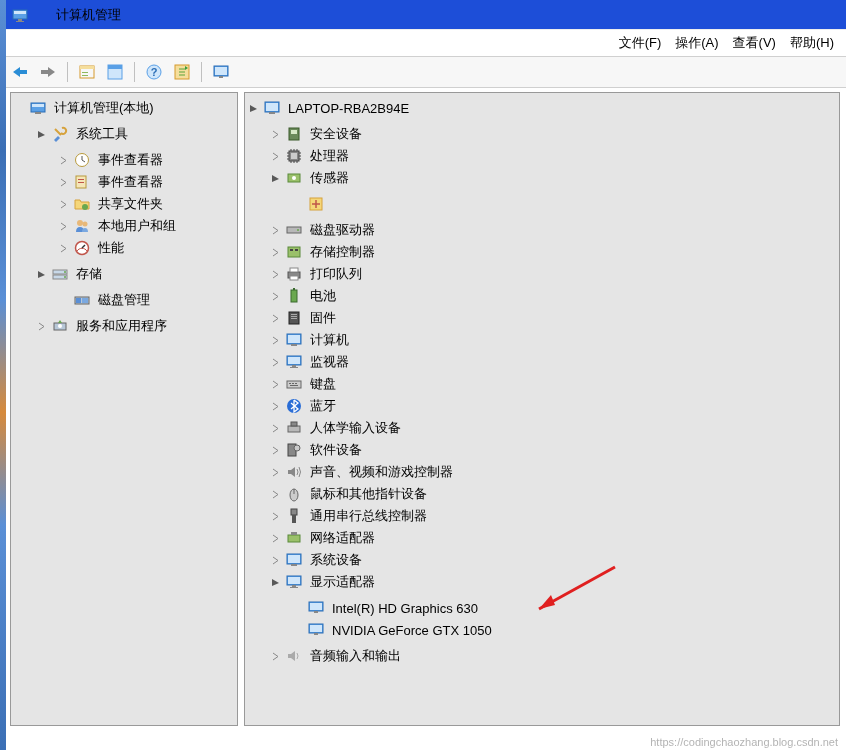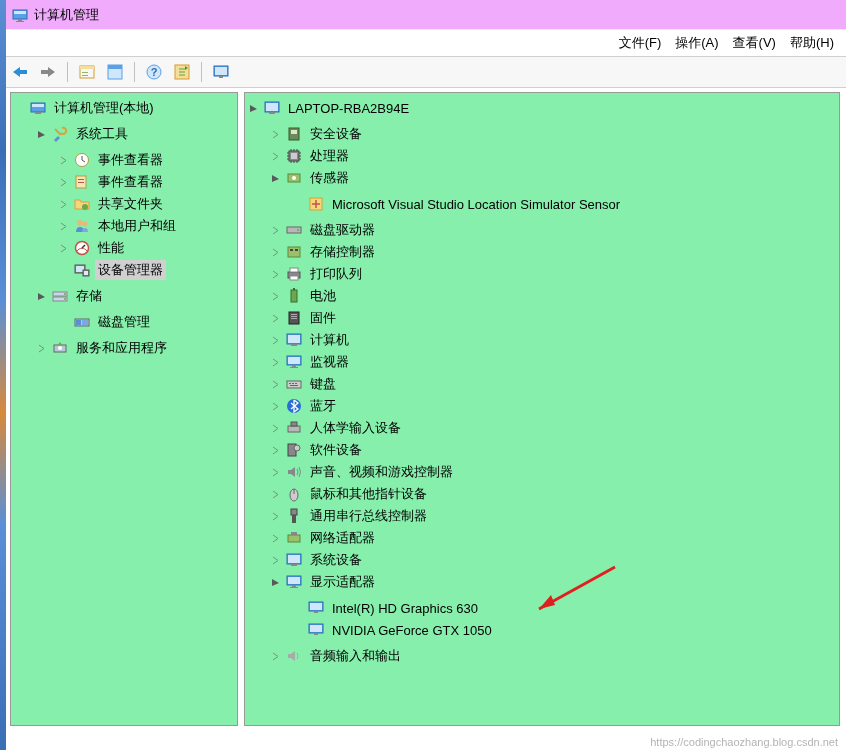"计算机管理" .titlebar { background: #f0abfc -> #1d4ed8; gap: none -> 22px }
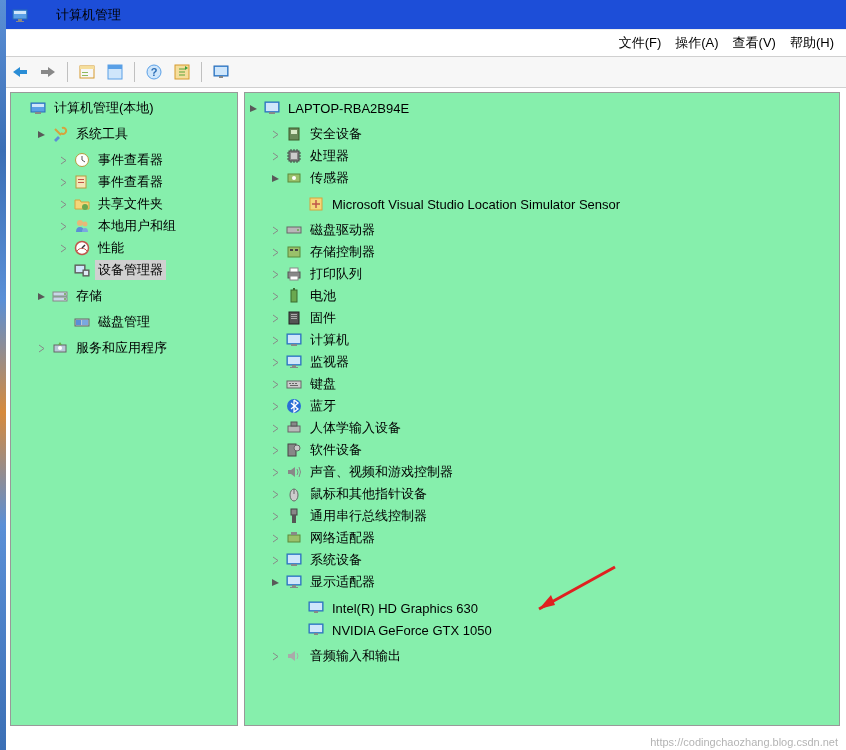"计算机管理(本地)" .panel { background: #86efac -> #e5e5e5 }
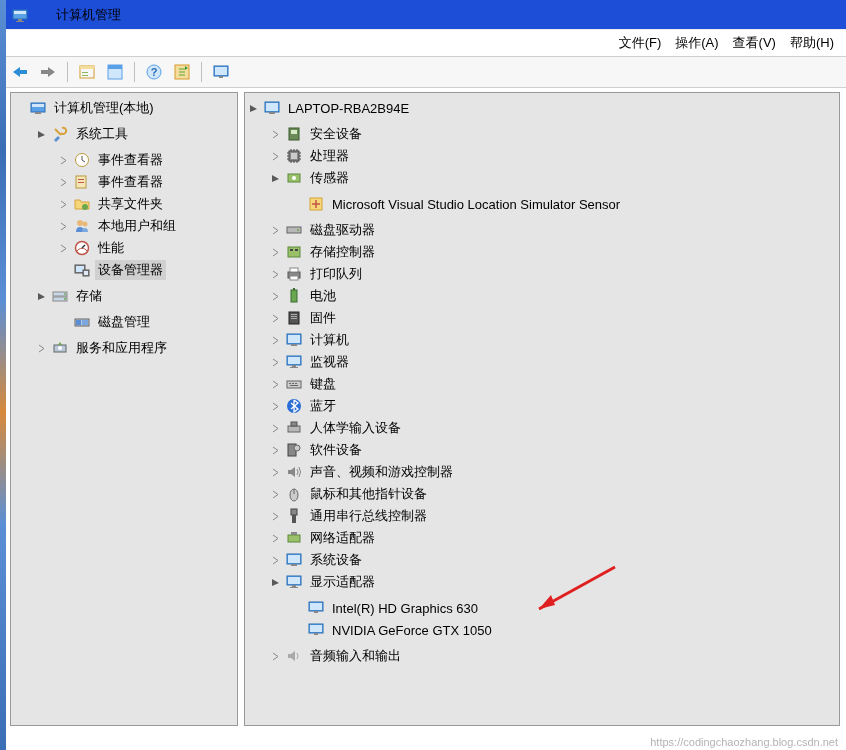"Microsoft Visual Studio Location" span.label { html: <span>Microsoft Visual Studio Location Simulator Sensor</span> -> none }
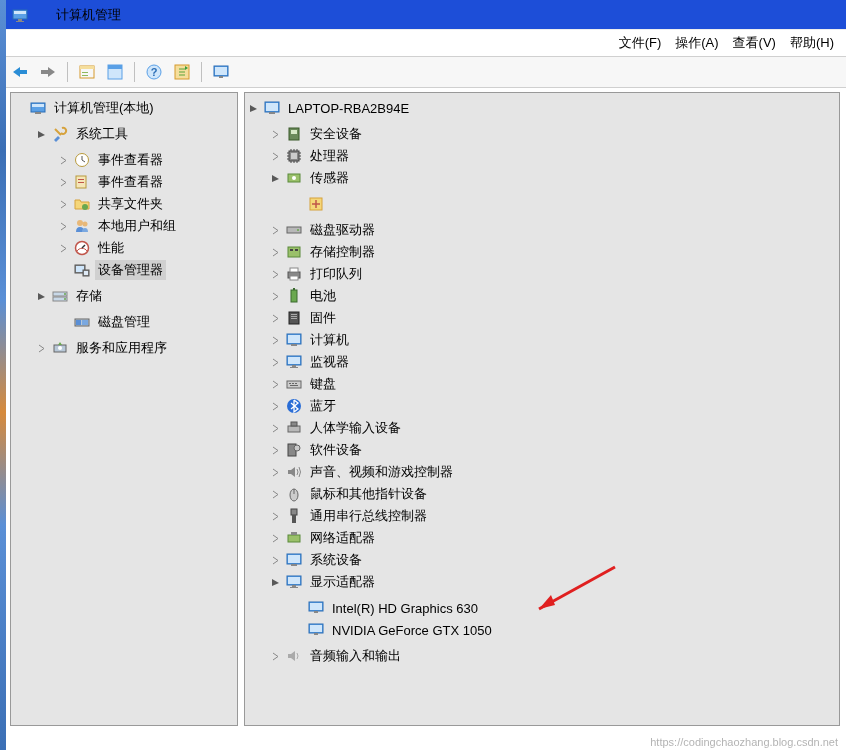"设备管理器" li { html: <li> <div> <span></span> <span> <svg> <rect></rect> <rect></rect> <rect></rect> <rect></rect> </svg> </span> <span>设备管理器</span> </div> </li> -> none }
